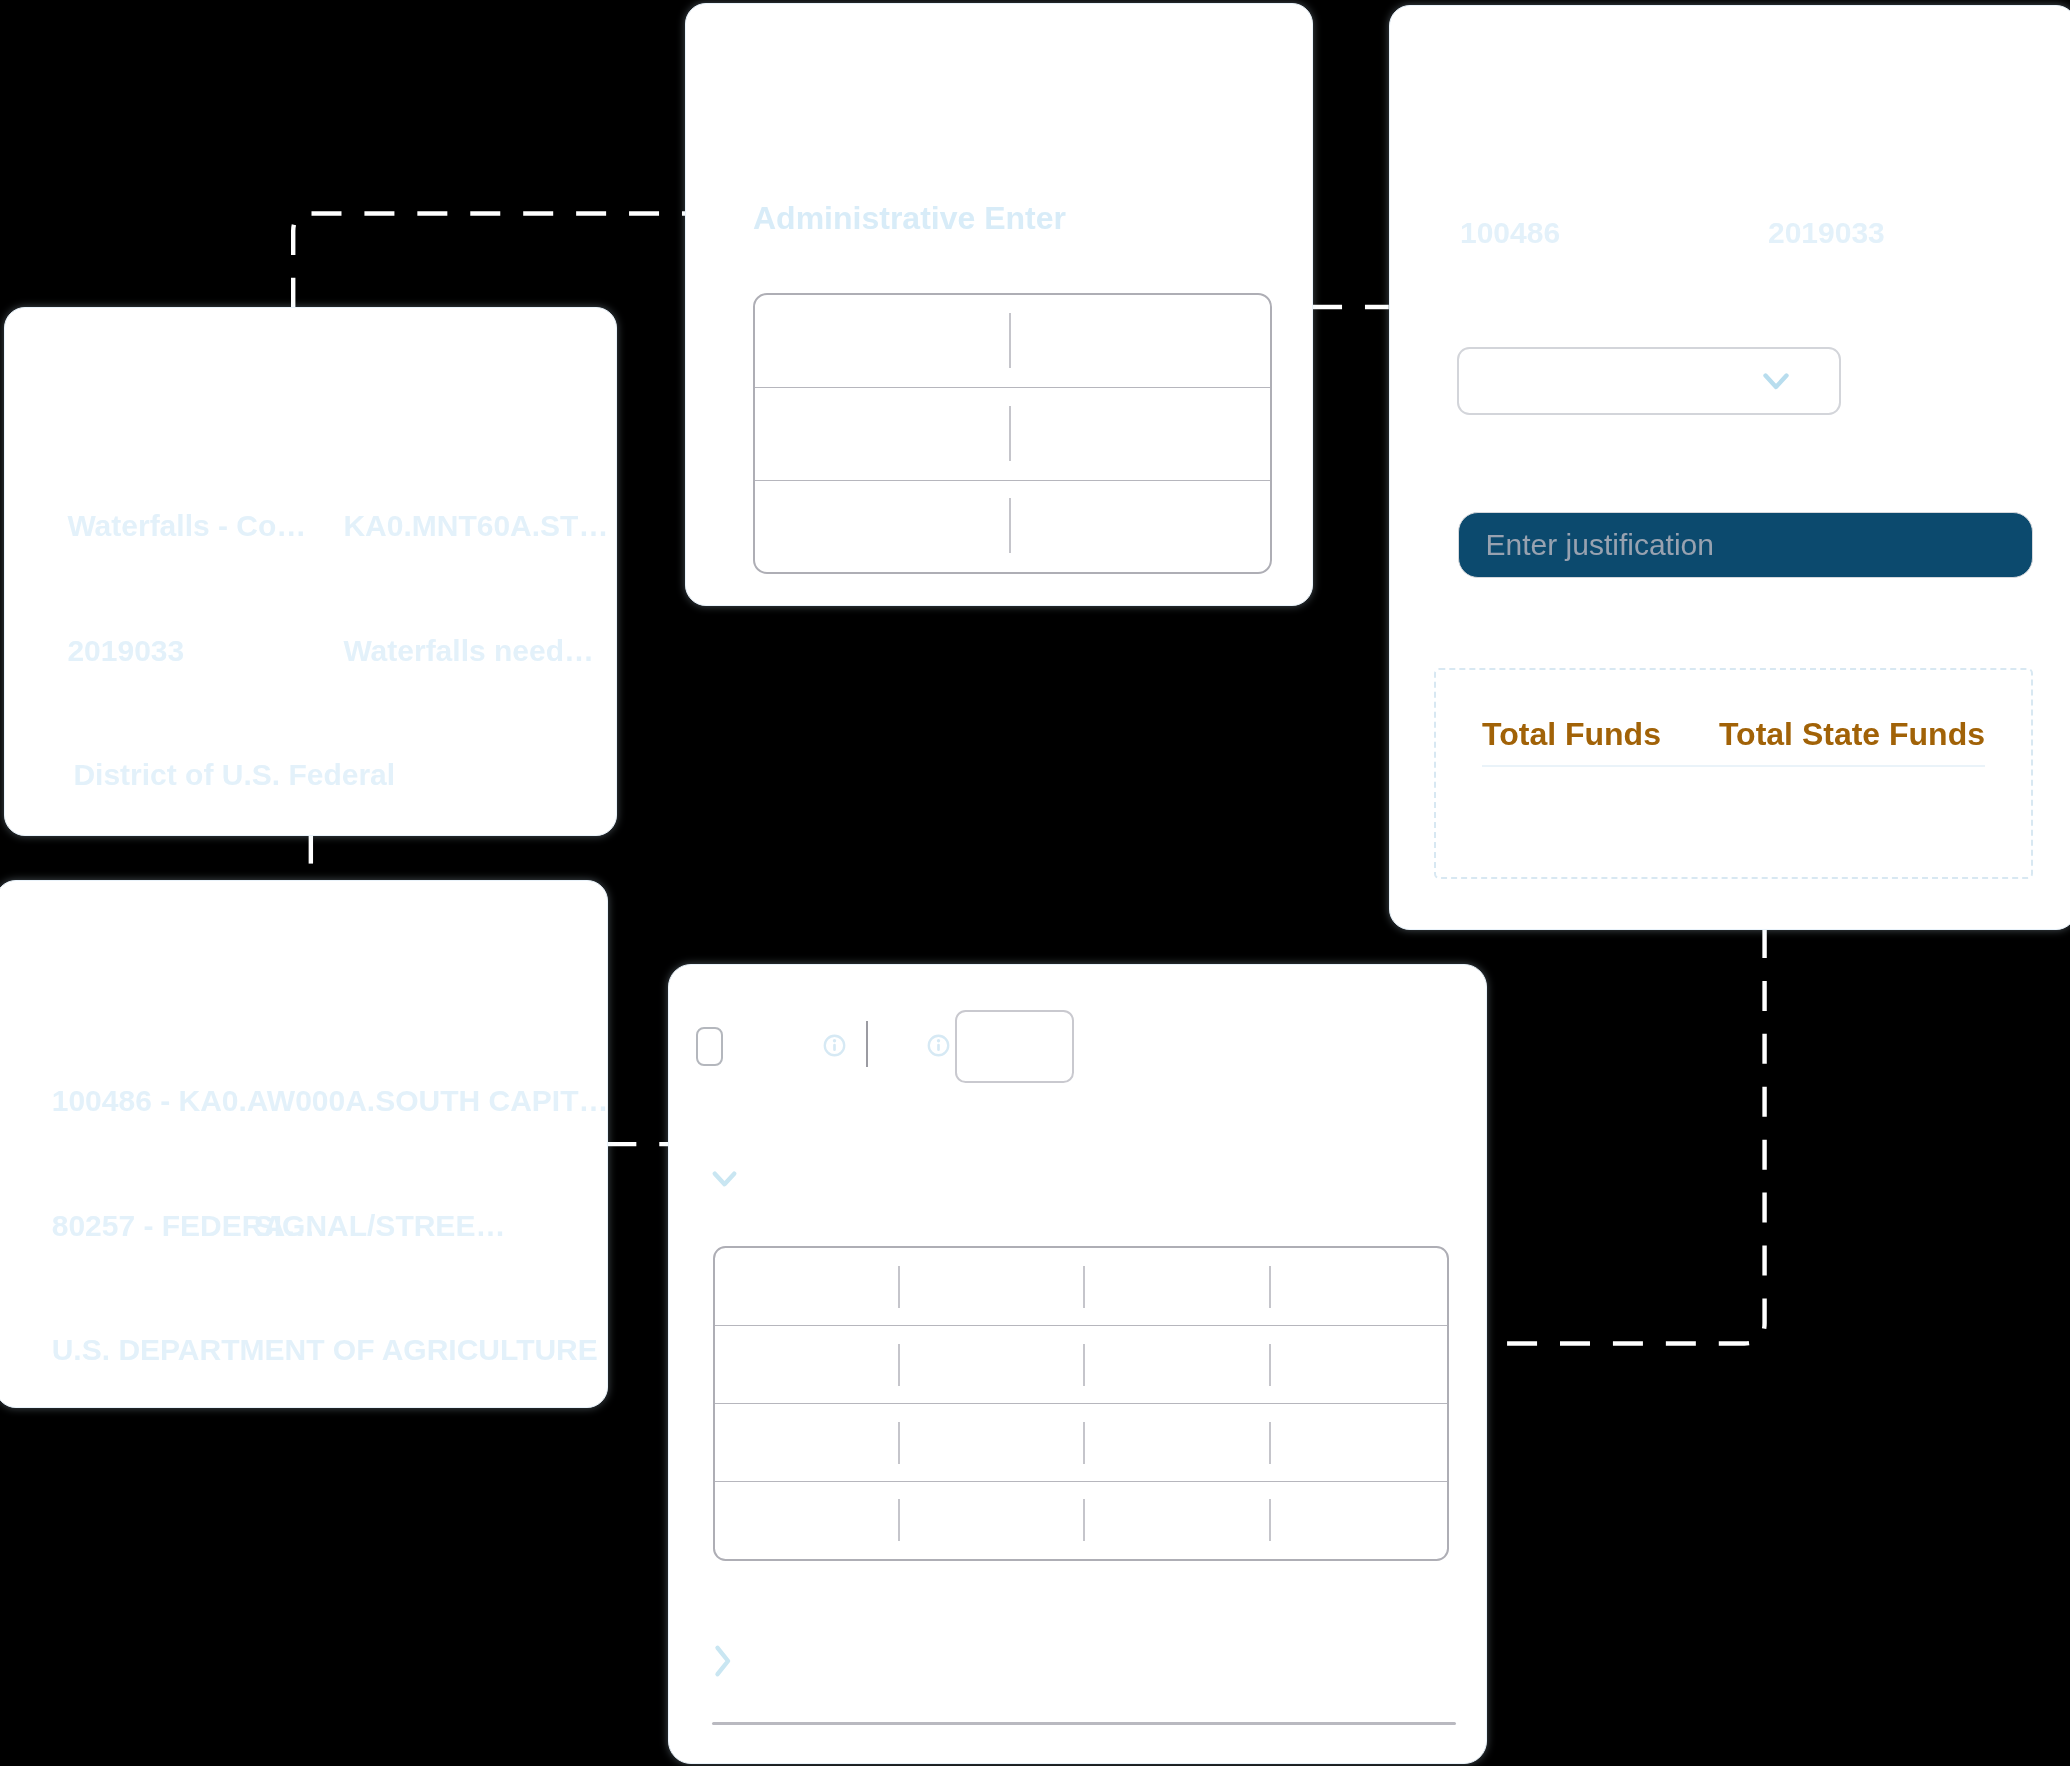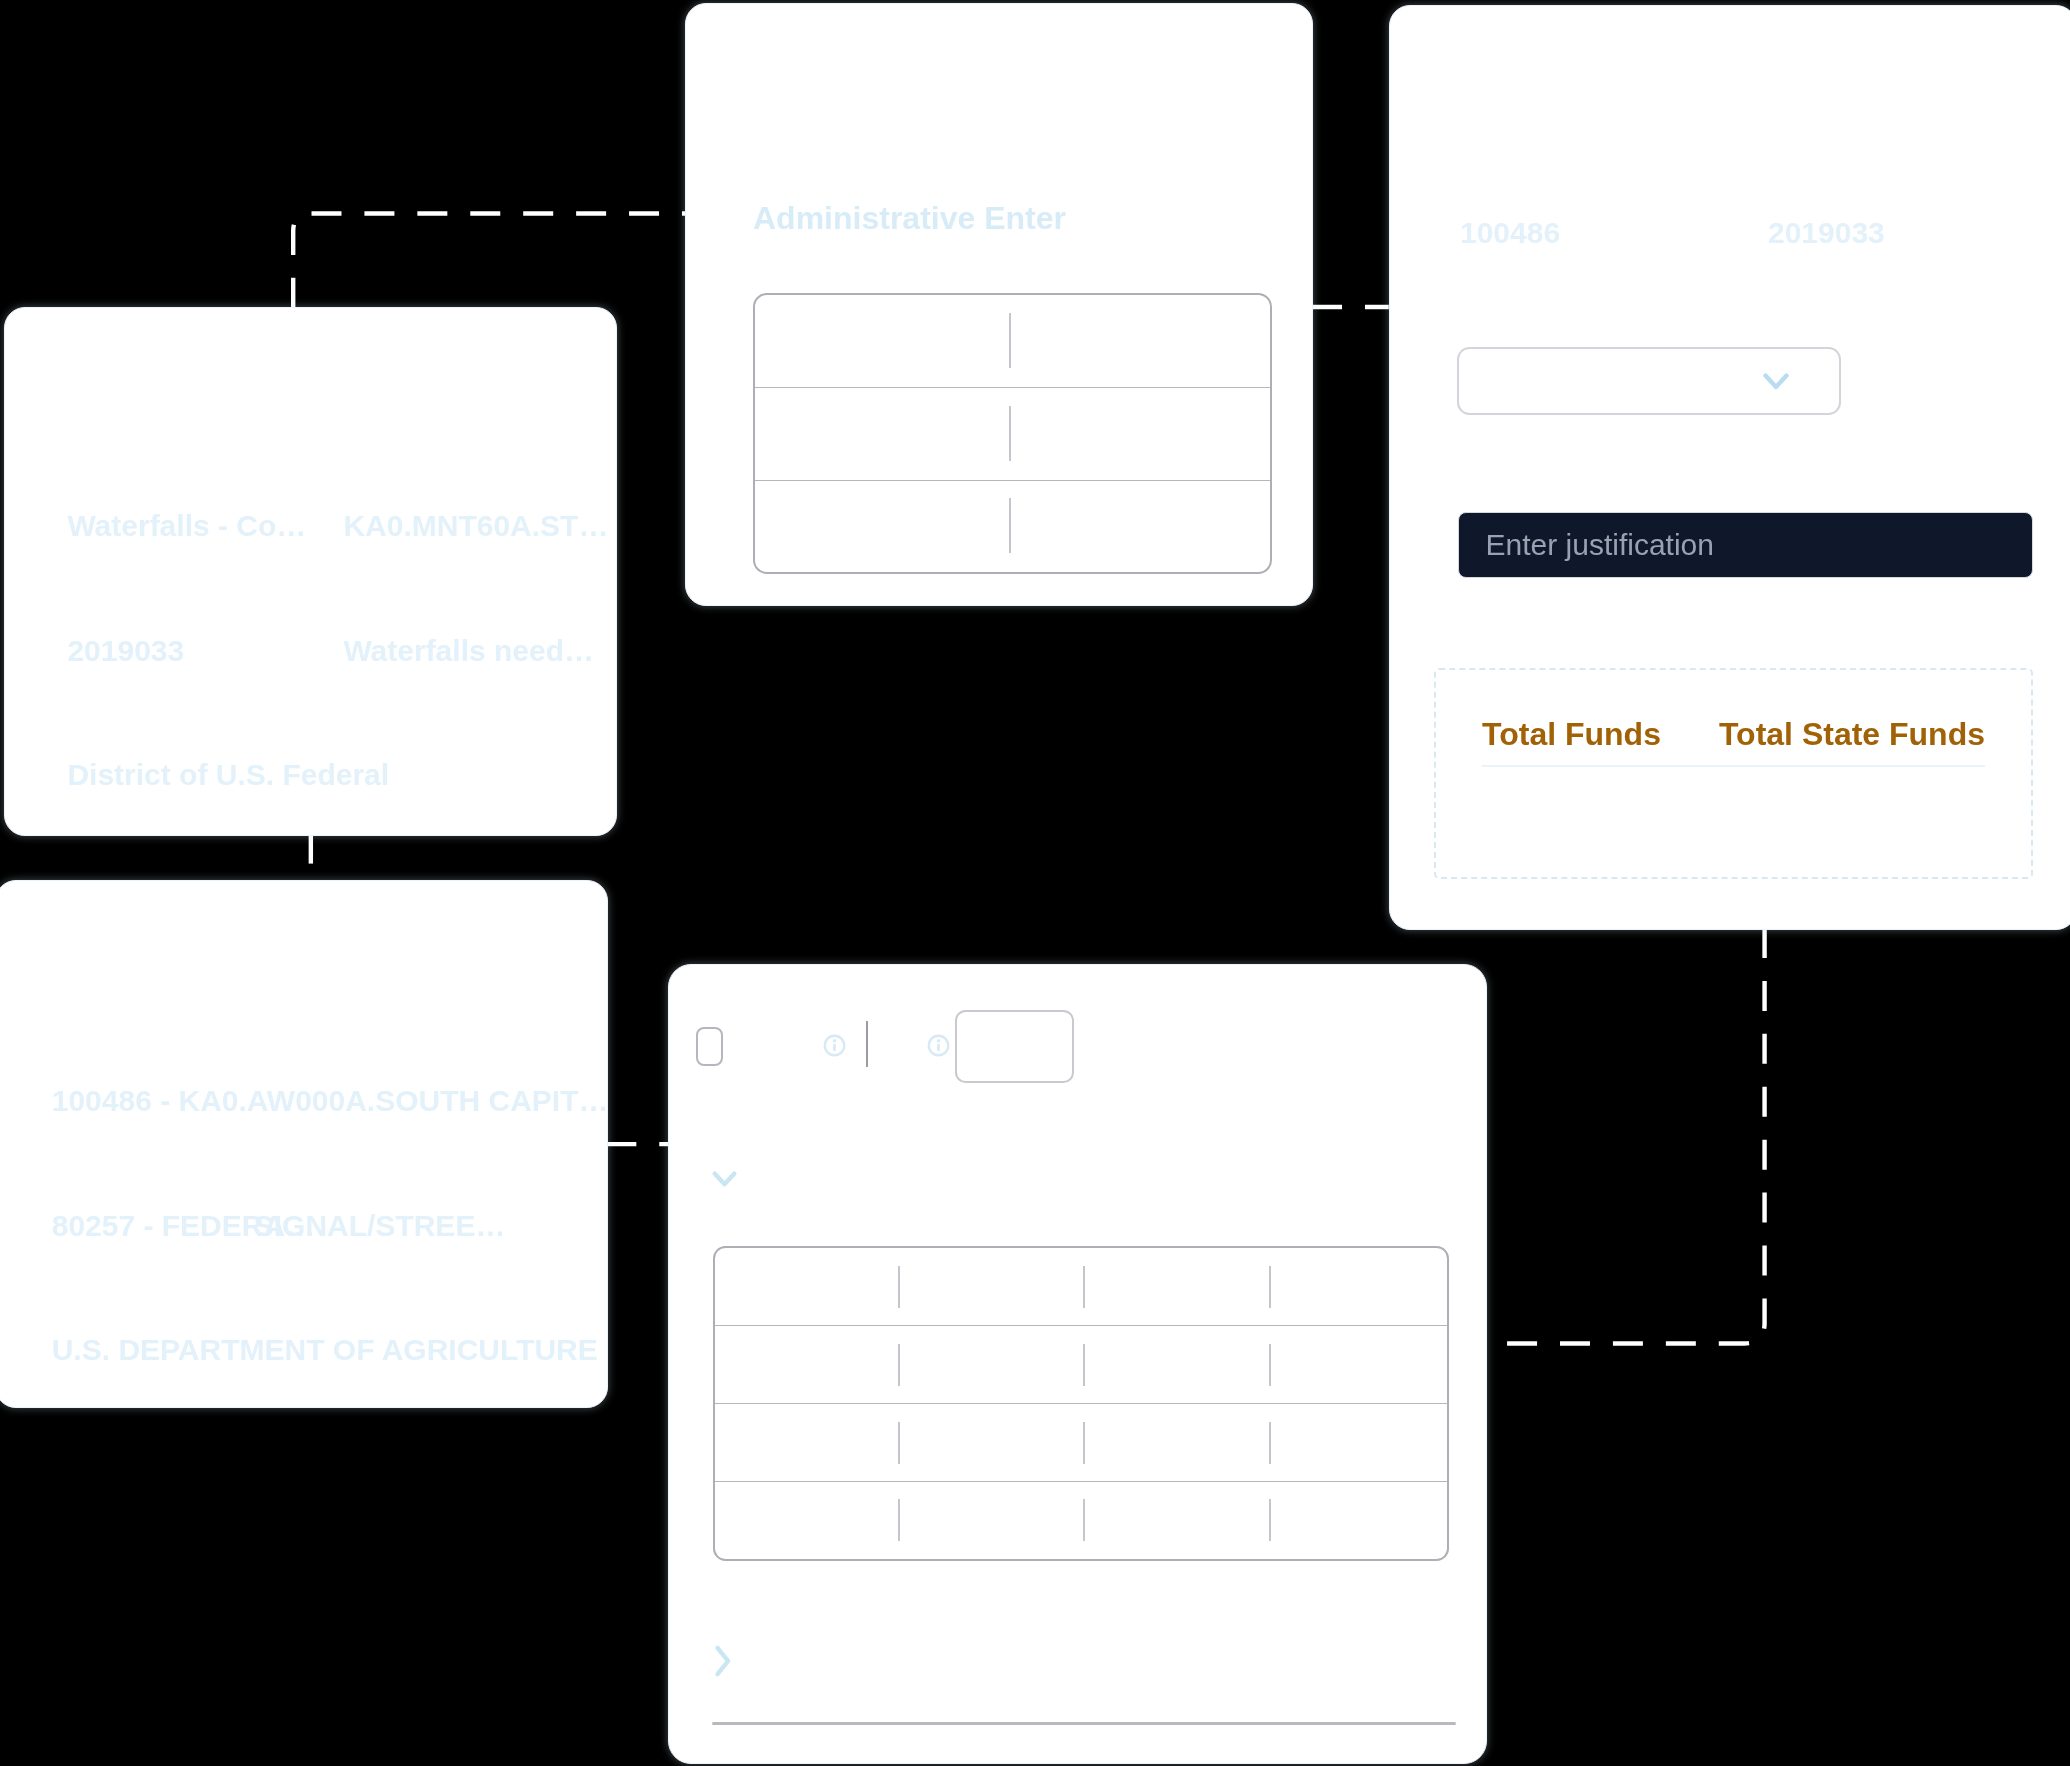"Enter justification" .input-box { background: #0f172a -> #0c4a6e; border-radius: 8px -> 20px }
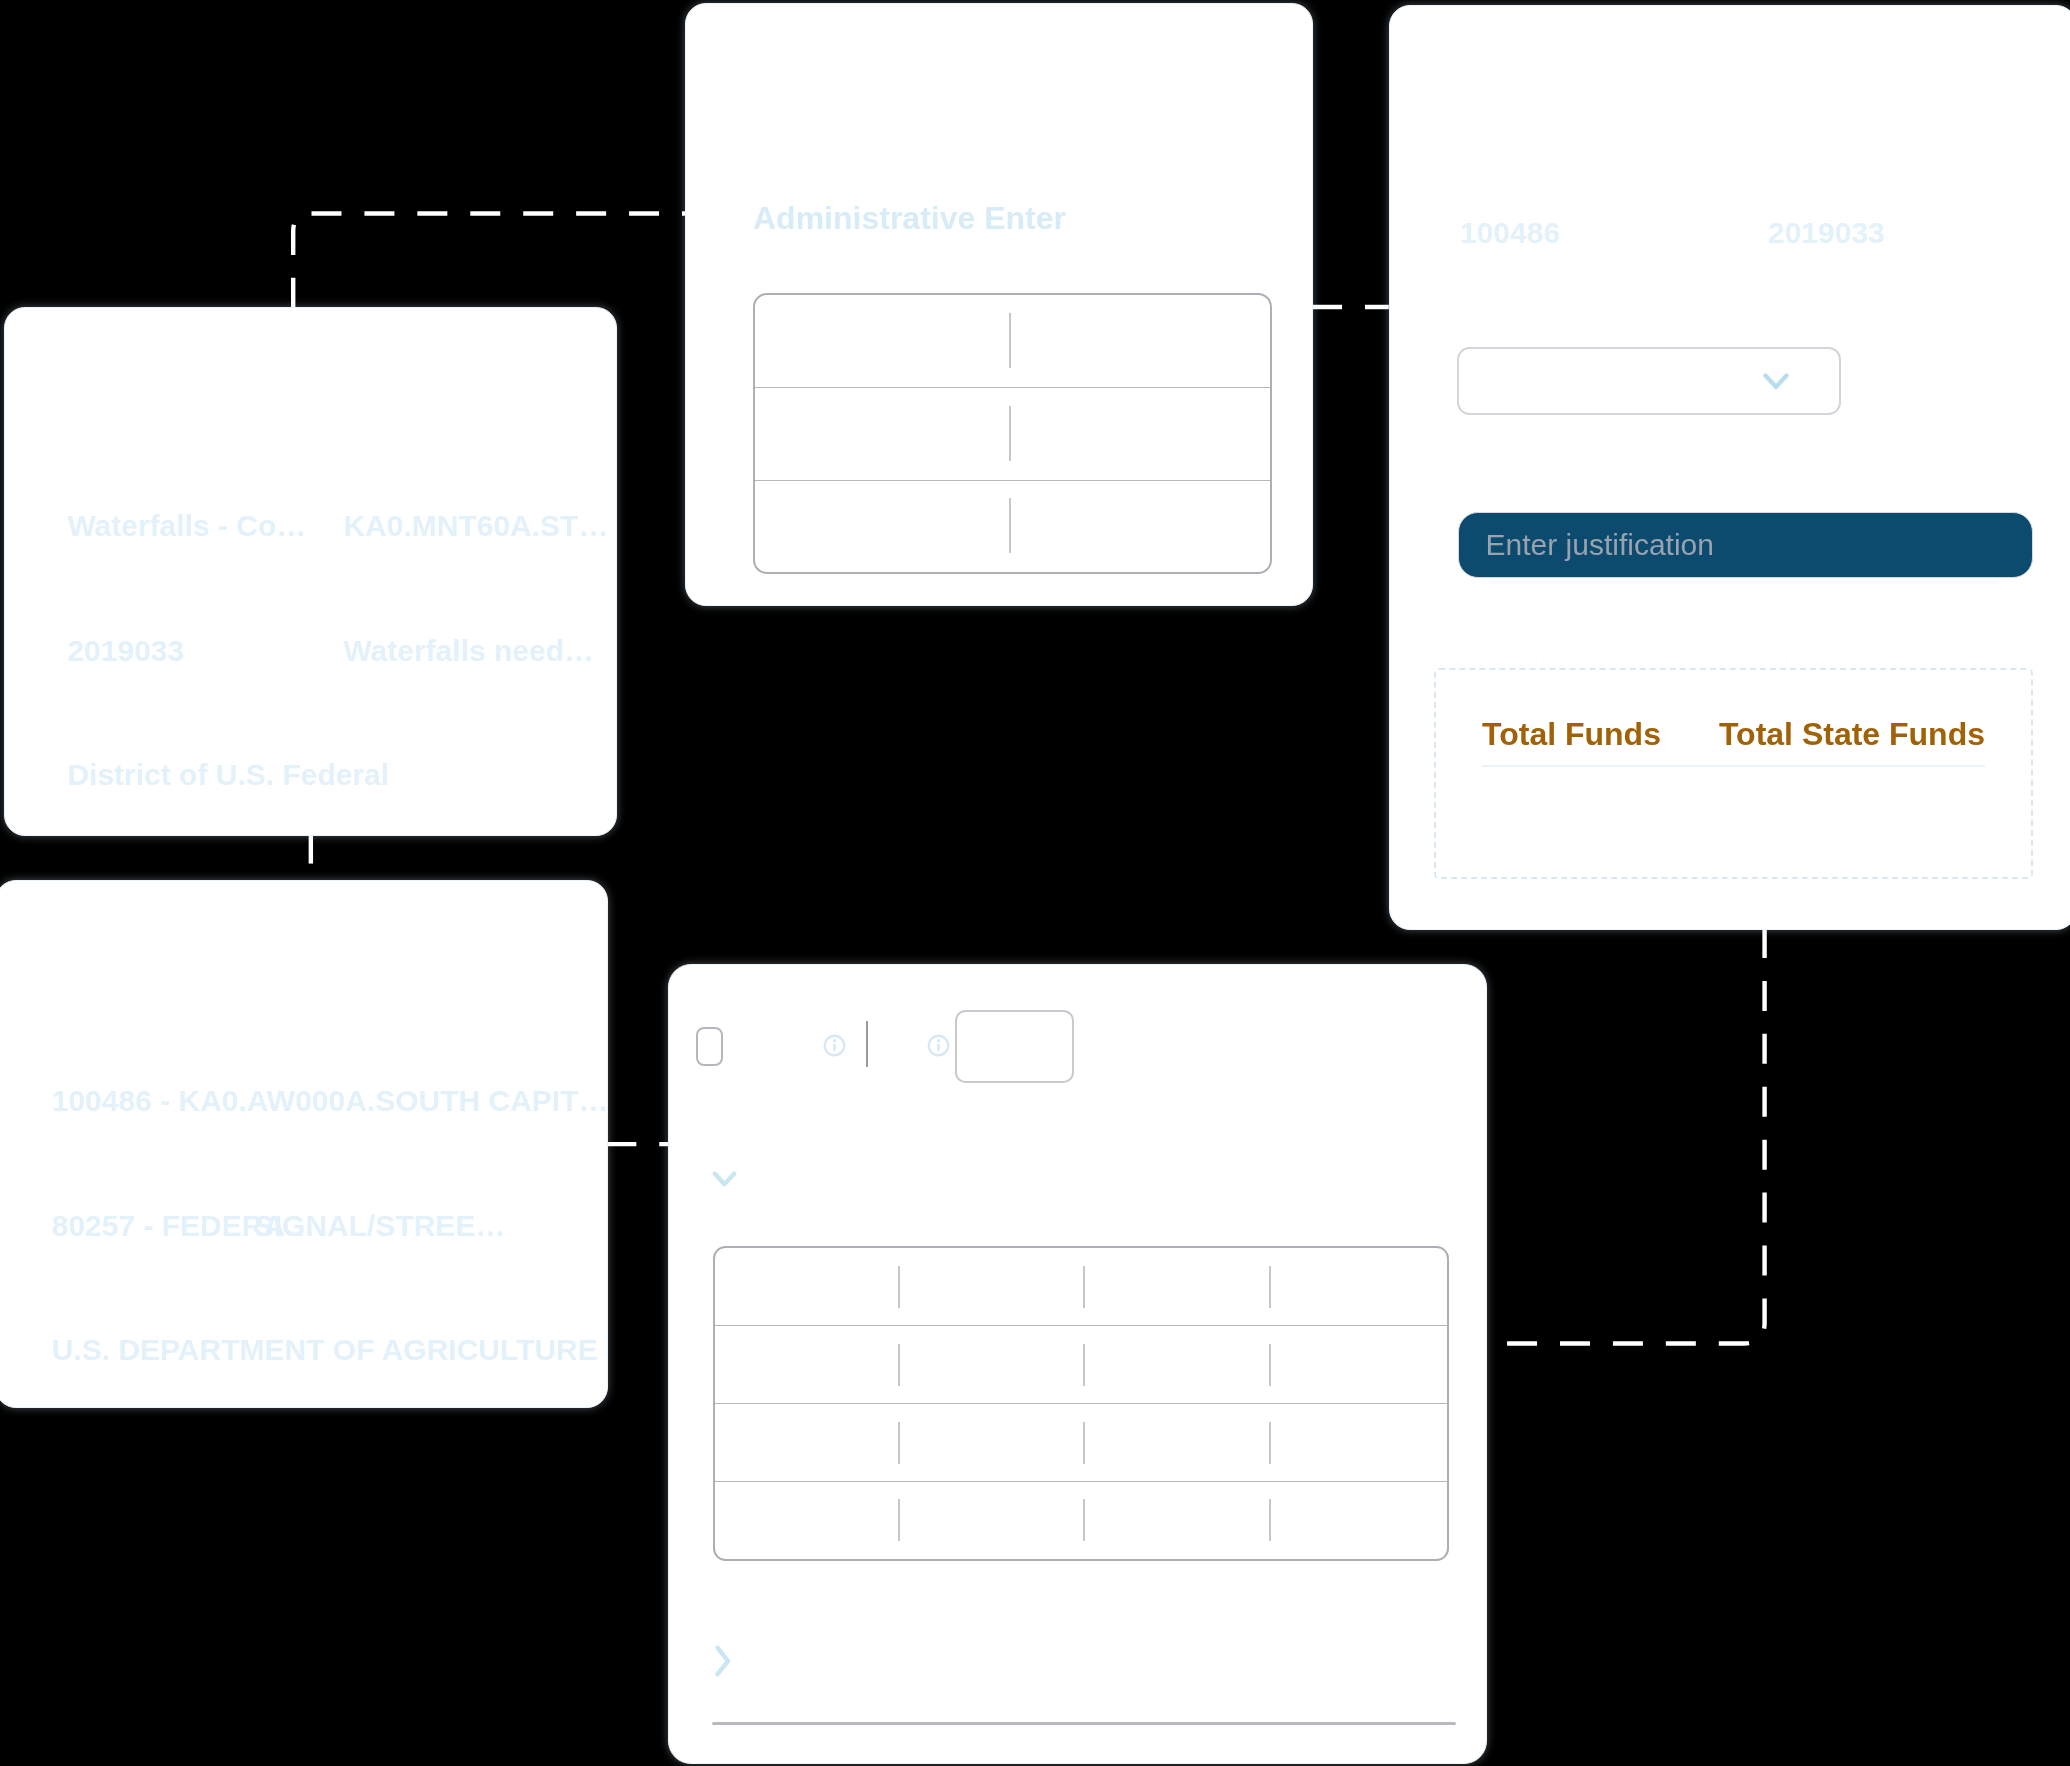"District of U.S. Federal" div.lbl { left: 62px -> 68px }
